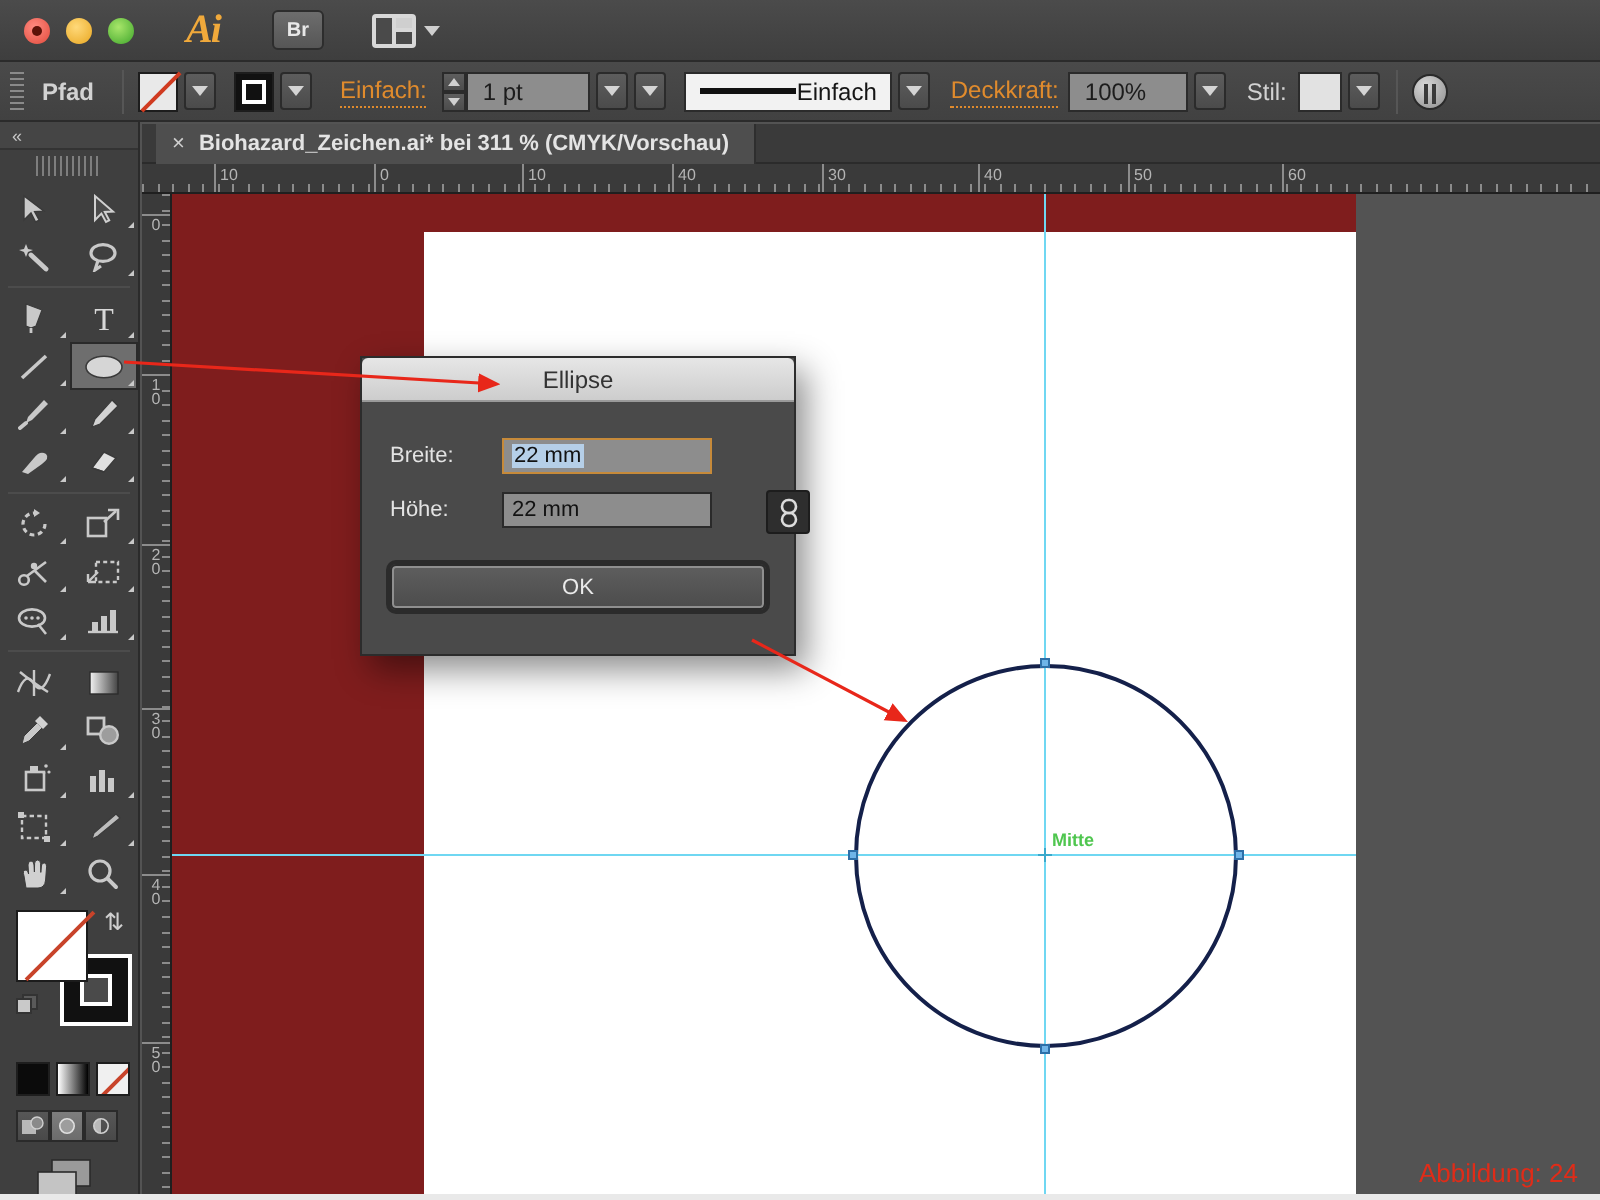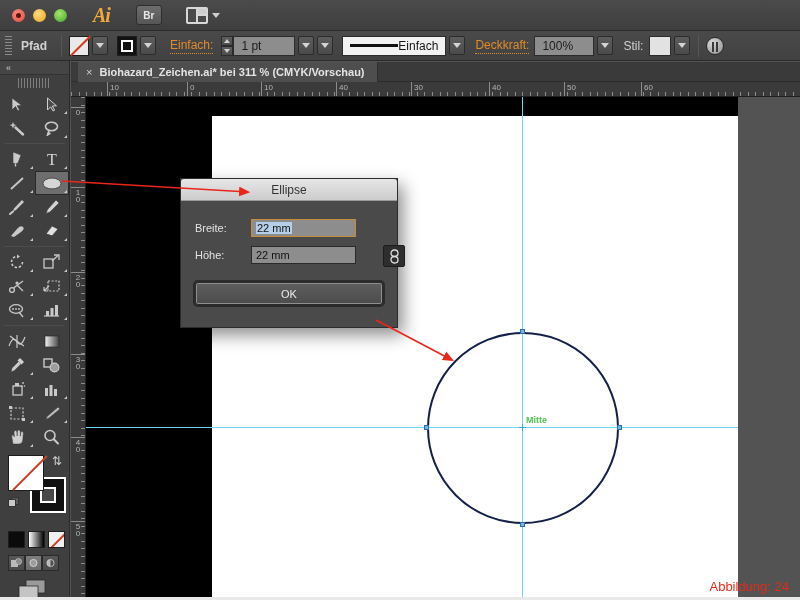"Mitte" .canvas { background: #000000 -> #7f1d1d; width: 652px -> 592px }
